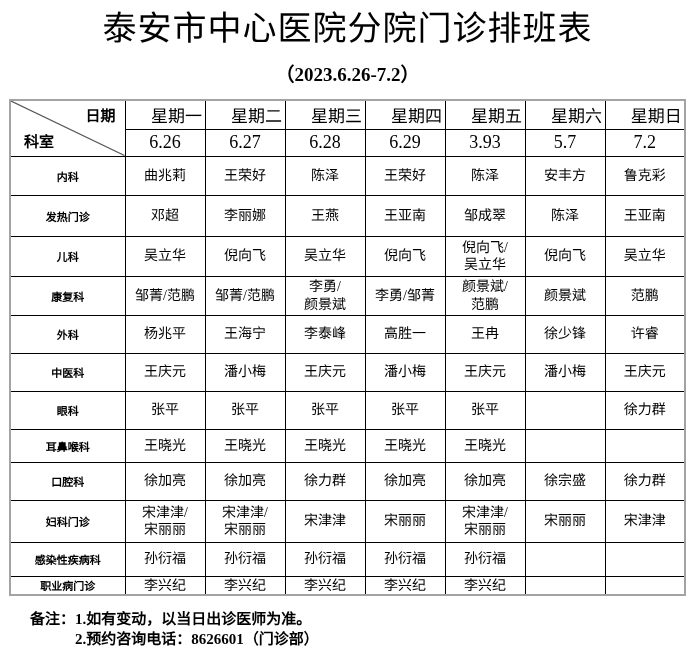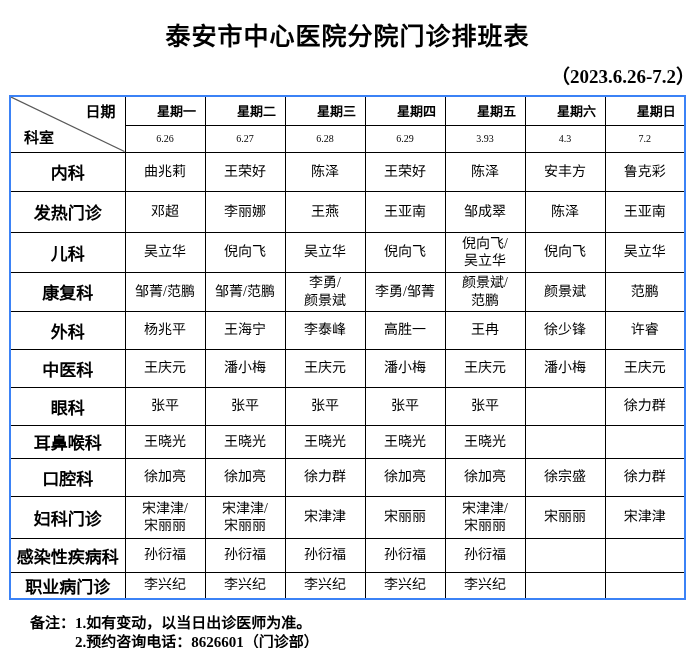"泰安市中心医院分院门诊排班表" .title { font-size: 25px -> 34px; font-weight: bold -> normal; padding-top: 16px -> 1px }
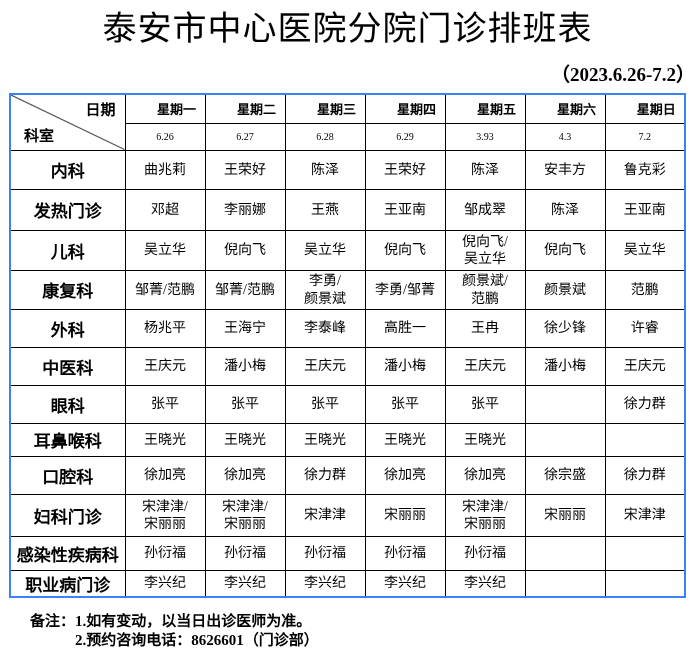"（2023.6.26-7.2）" .subtitle { text-align: right -> center }
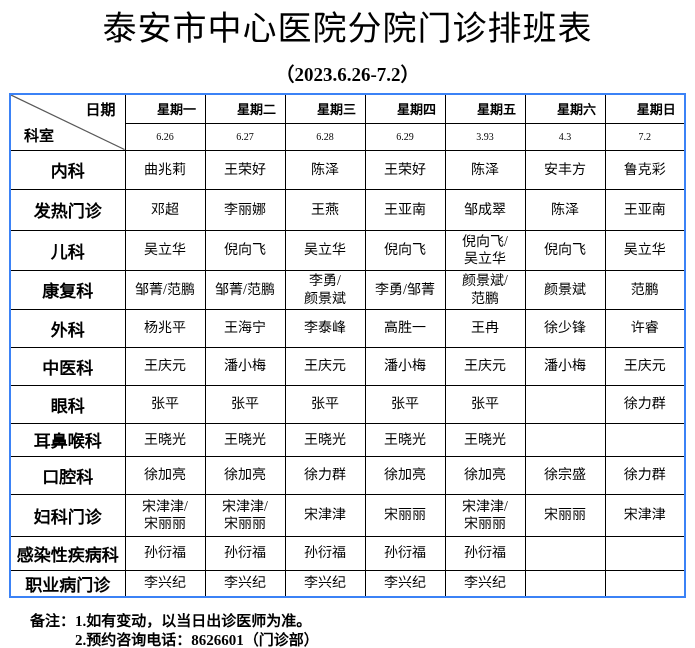"日期" table.schedule { border: 2px solid #3b82f6 -> 2px solid #a3a3a3; margin: 7px auto 0 auto -> 13px auto 0 auto }
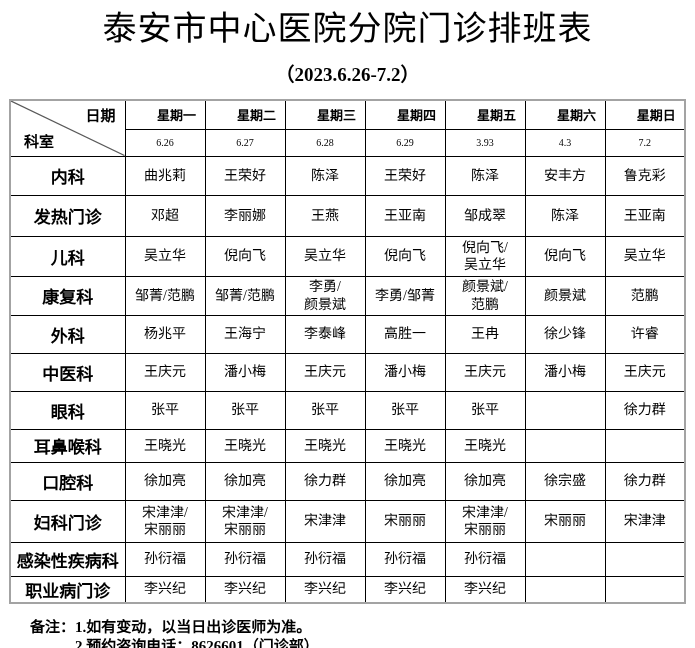"星期一" thead th.weekday { font-size: 13px -> 17px; font-weight: bold -> normal }
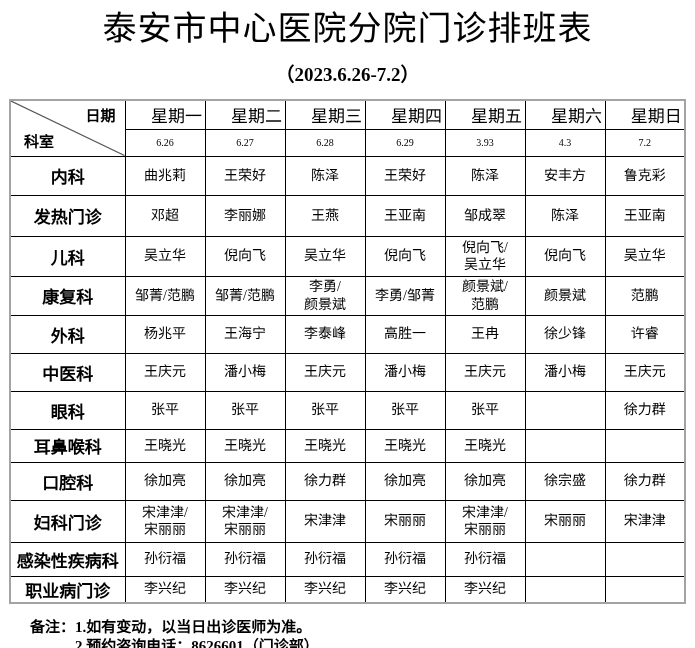"6.26" thead th.date { font-size: 10px -> 18px }
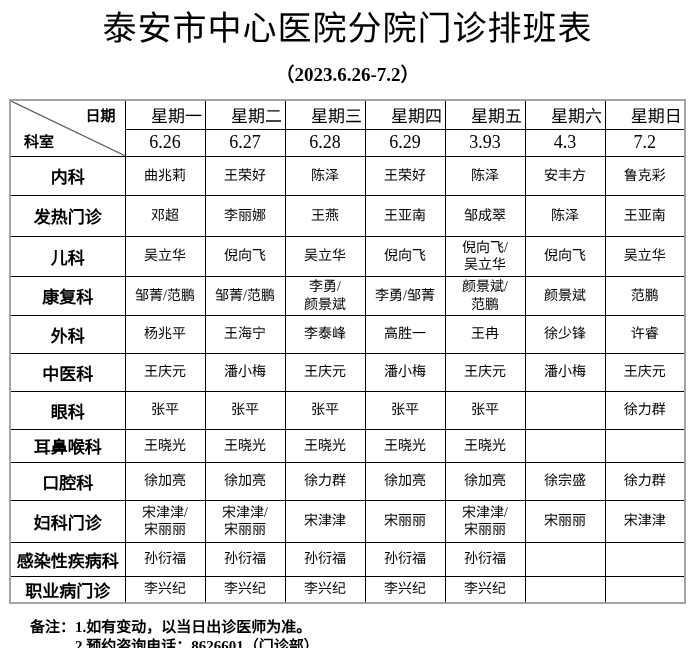"4.3" th.date { text: 4.3 -> 5.7 }
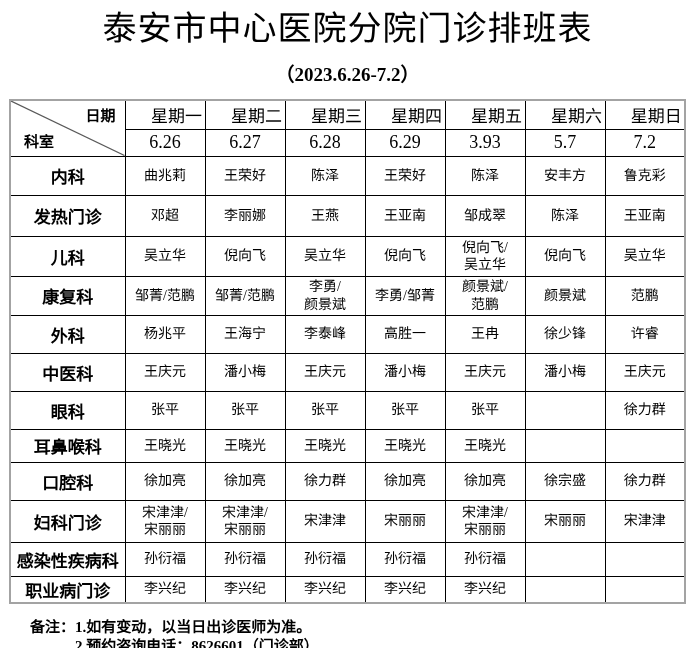"内科" tbody th.dept { font-size: 17px -> 11px }
